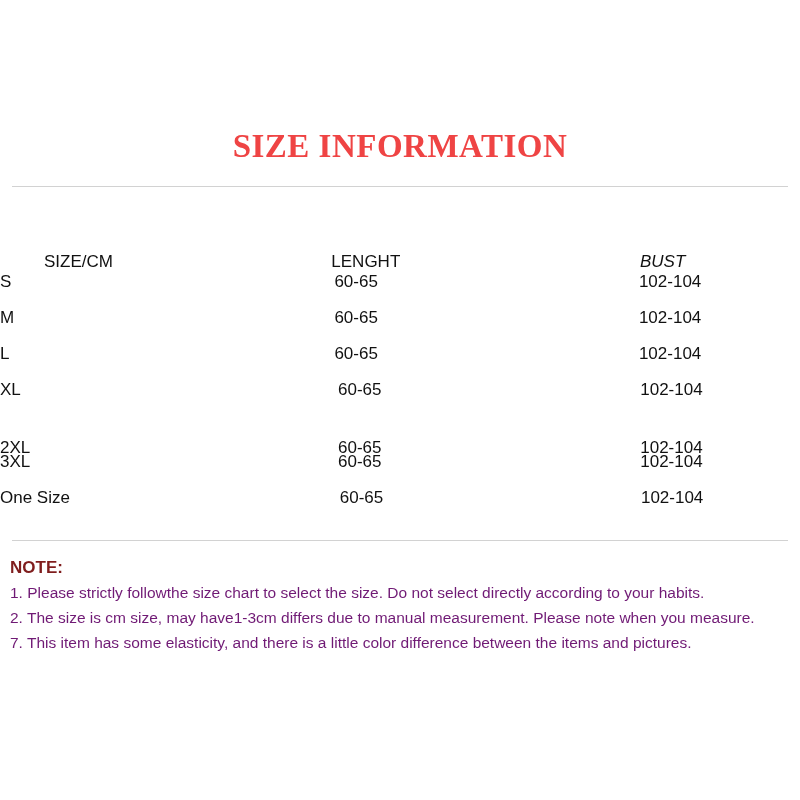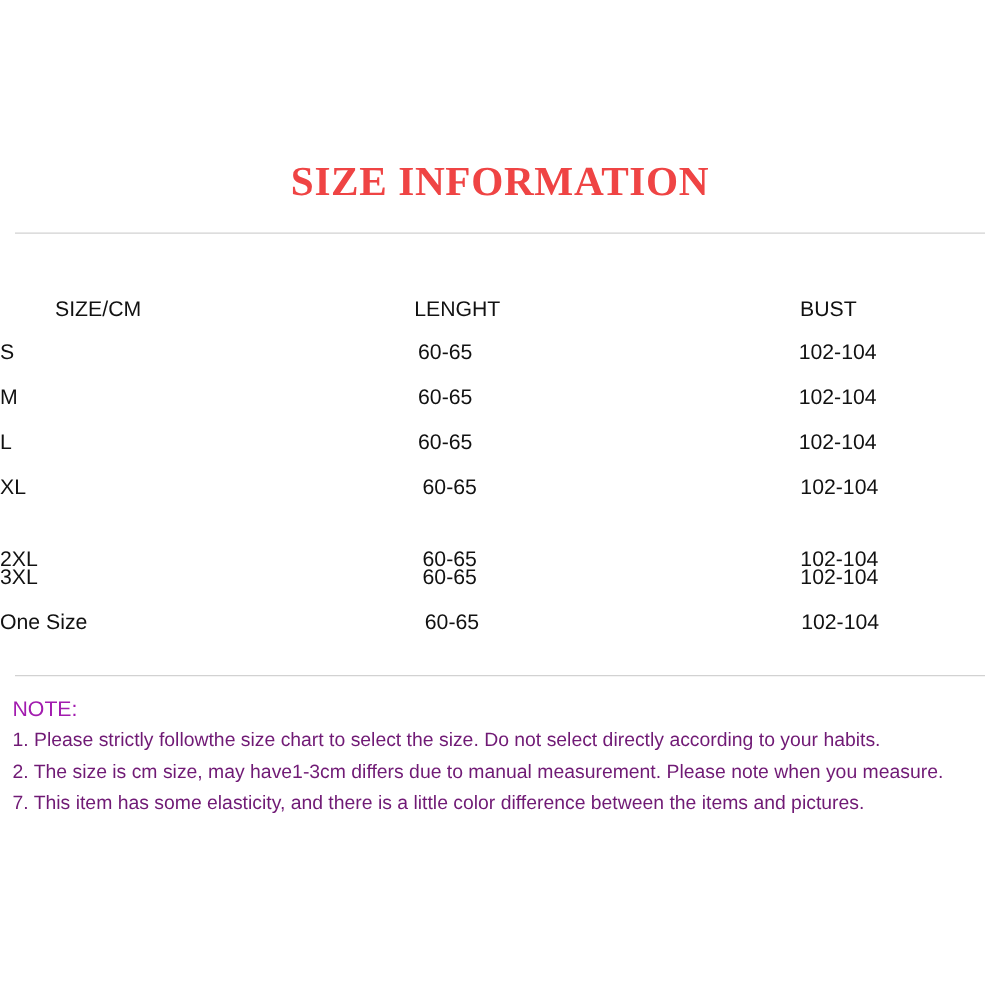"SIZE/CM" .row.header { align-items: none -> flex-end }
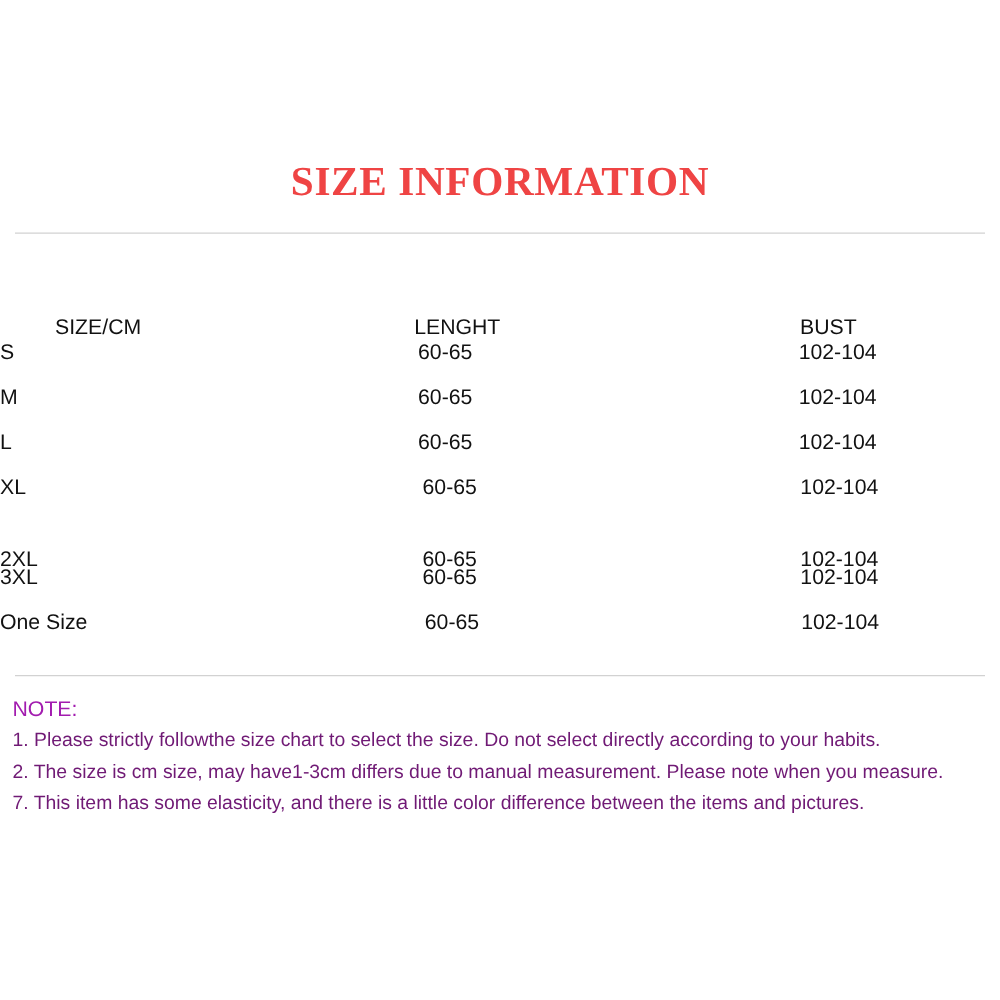"BUST" .hdr-bust { font-style: none -> italic }
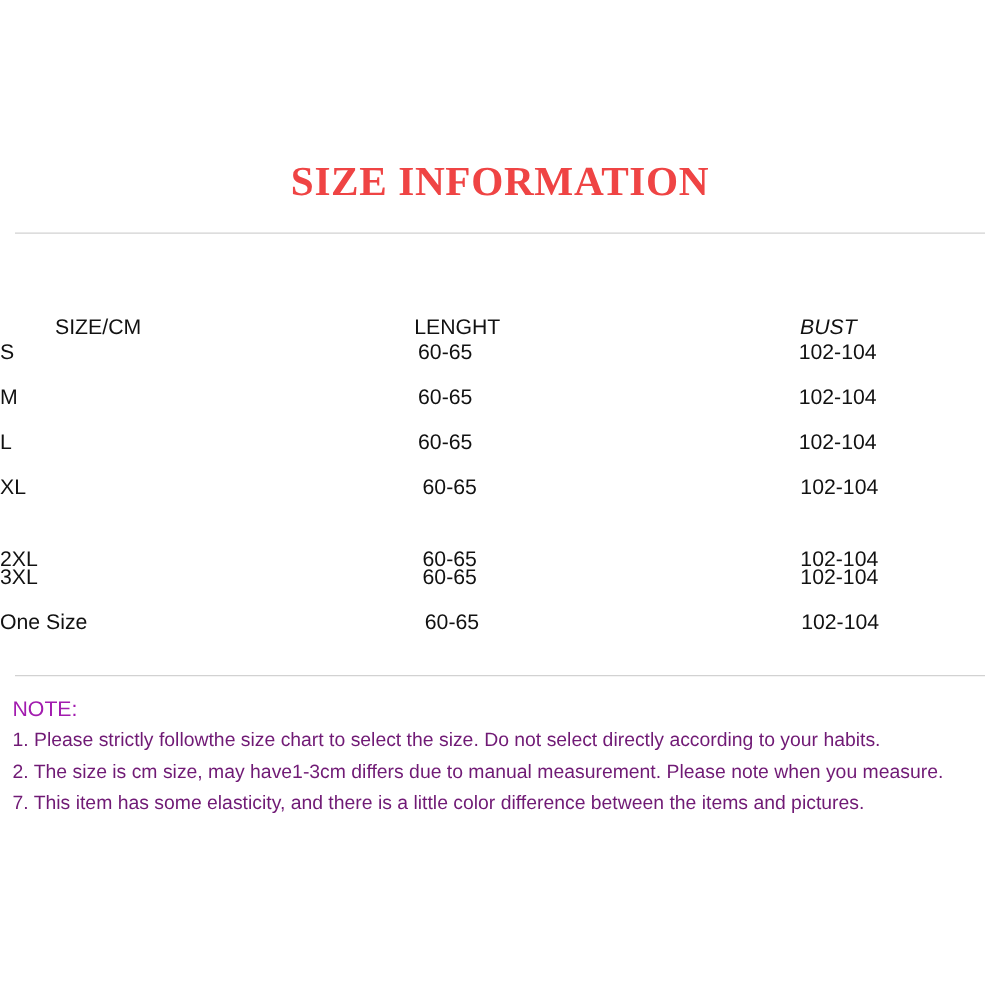"NOTE:" .note-title { color: #a21caf -> #7f1d1d; font-weight: none -> bold }
